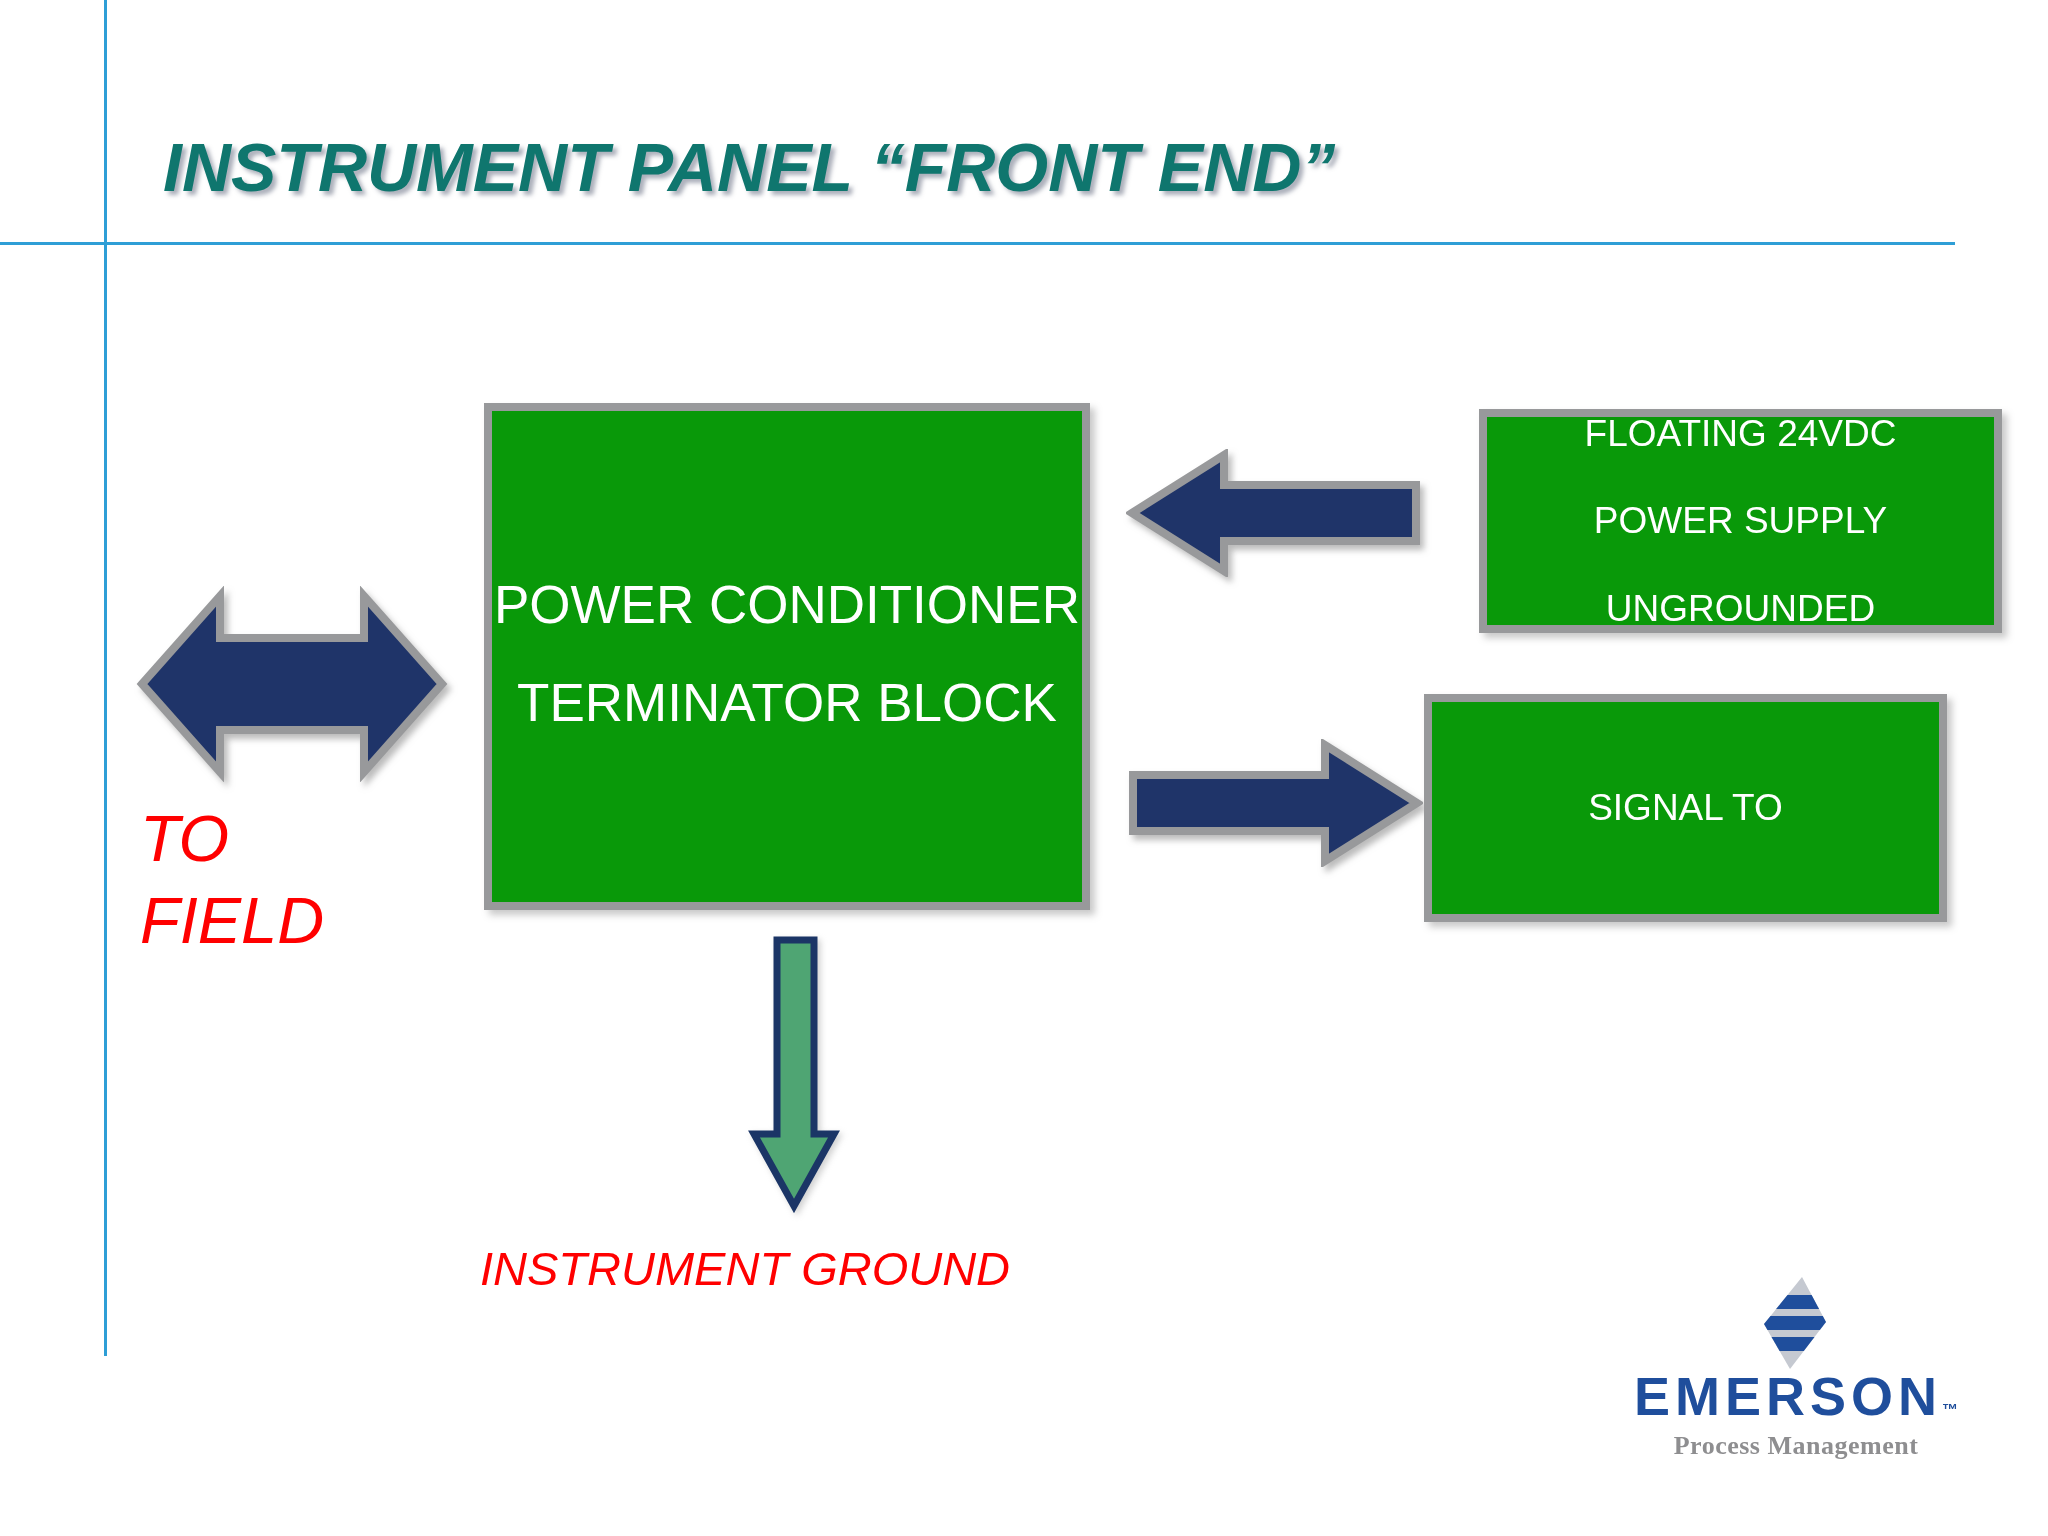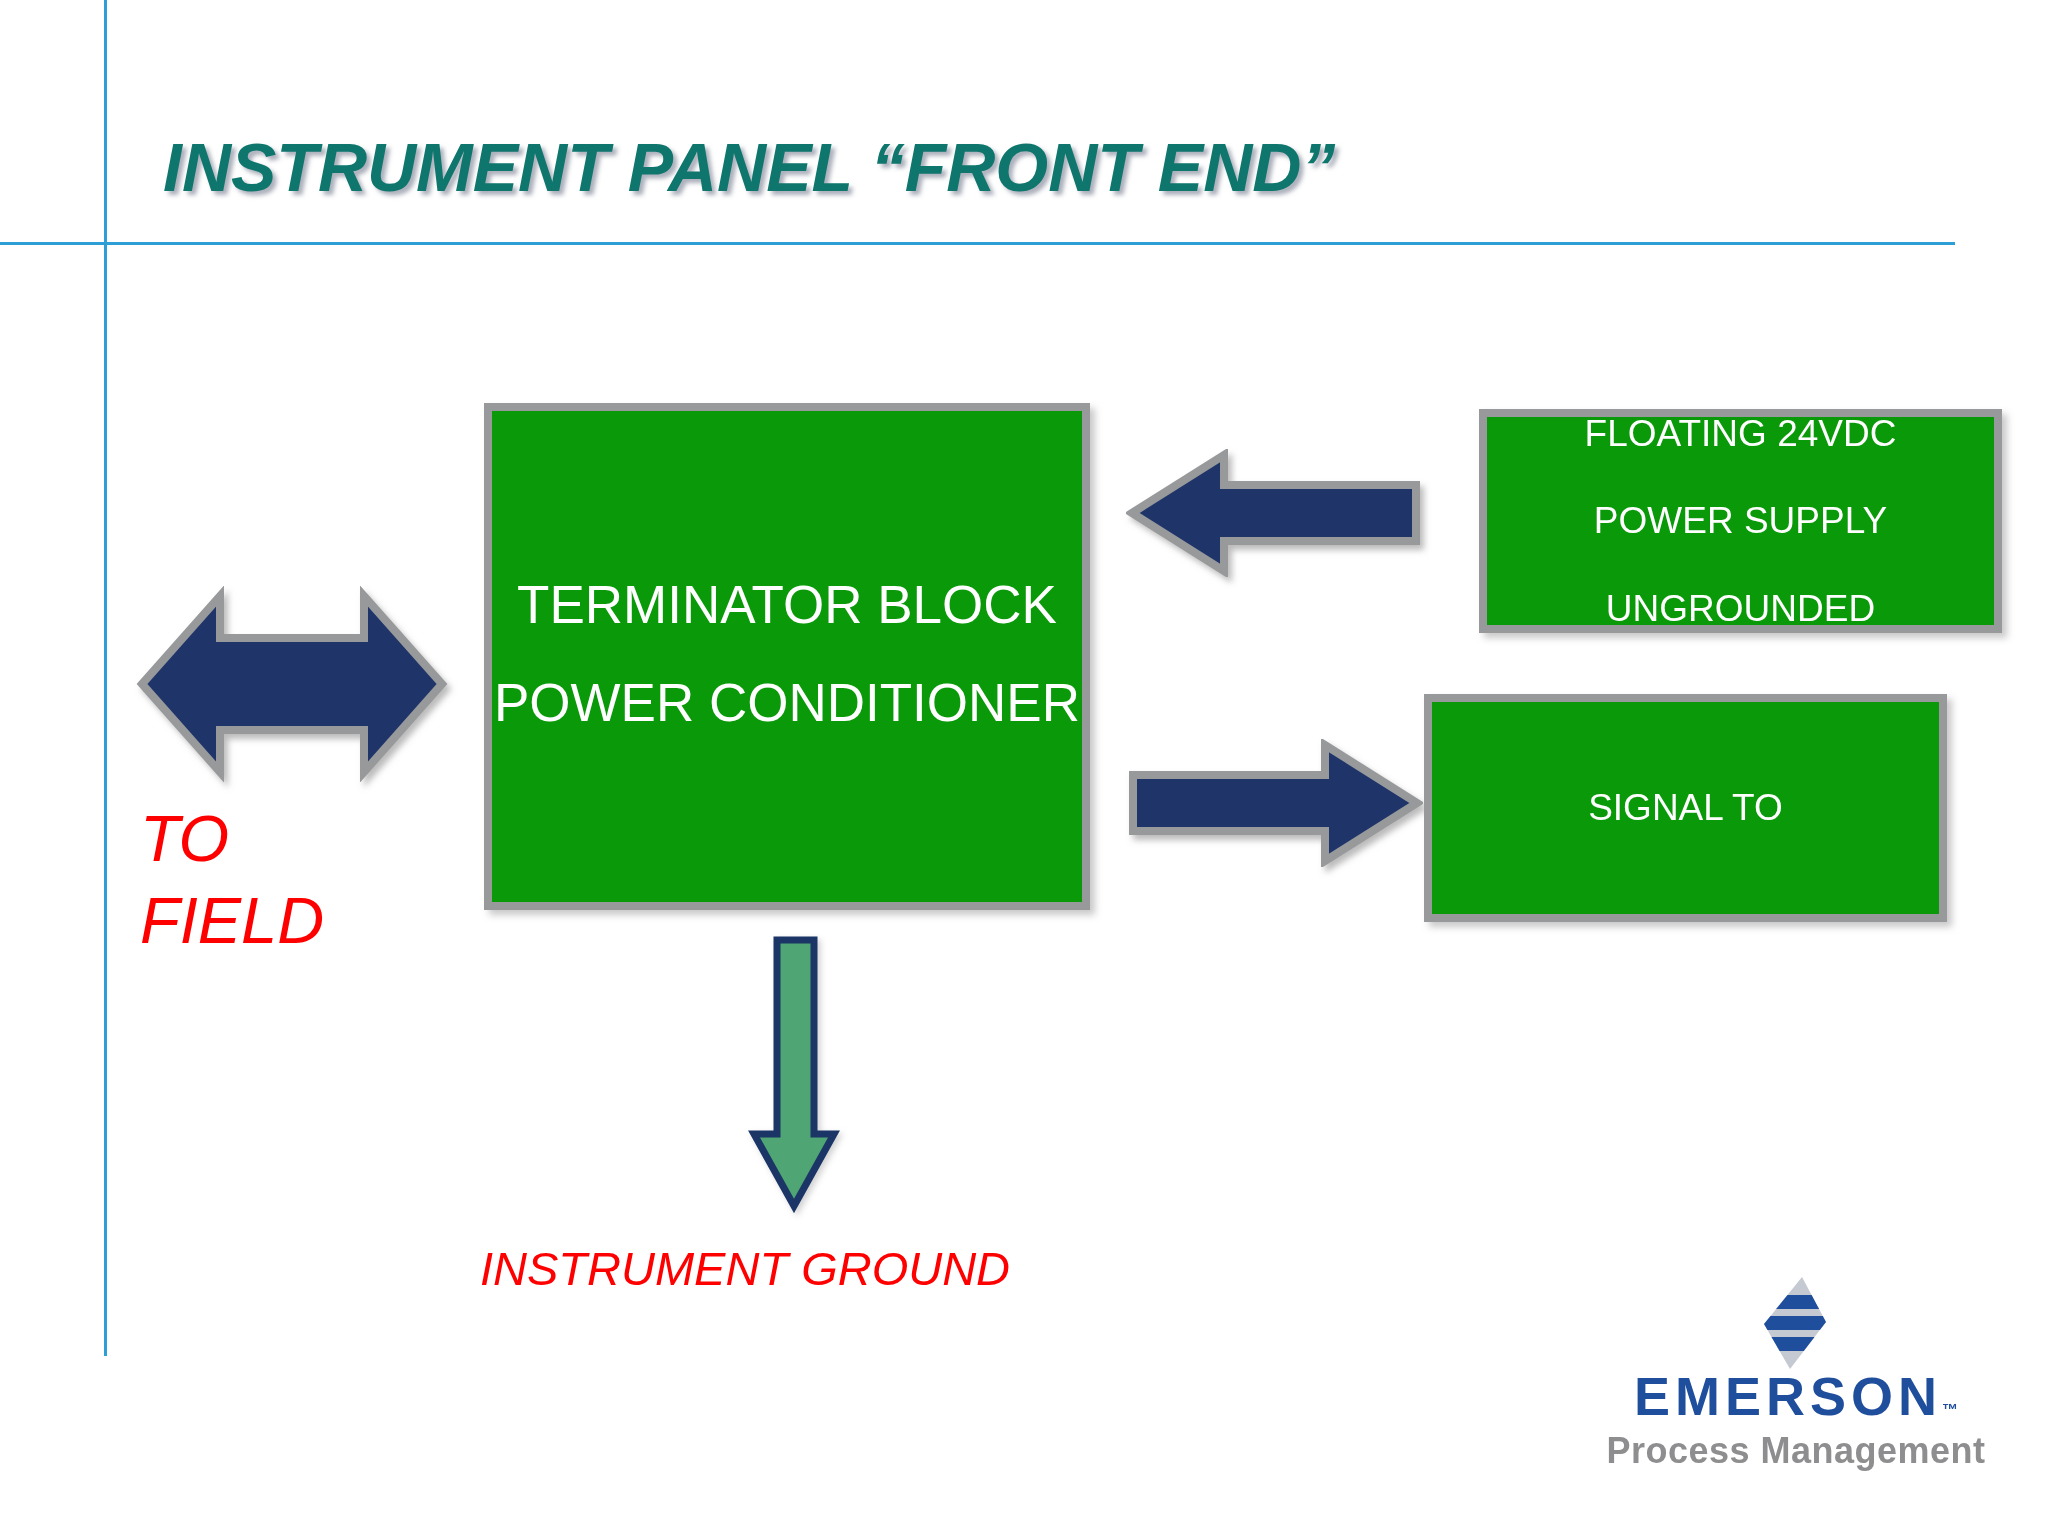"TERMINATOR BLOCK" div.bline { order: before "POWER CONDITIONER" -> after "POWER CONDITIONER" }
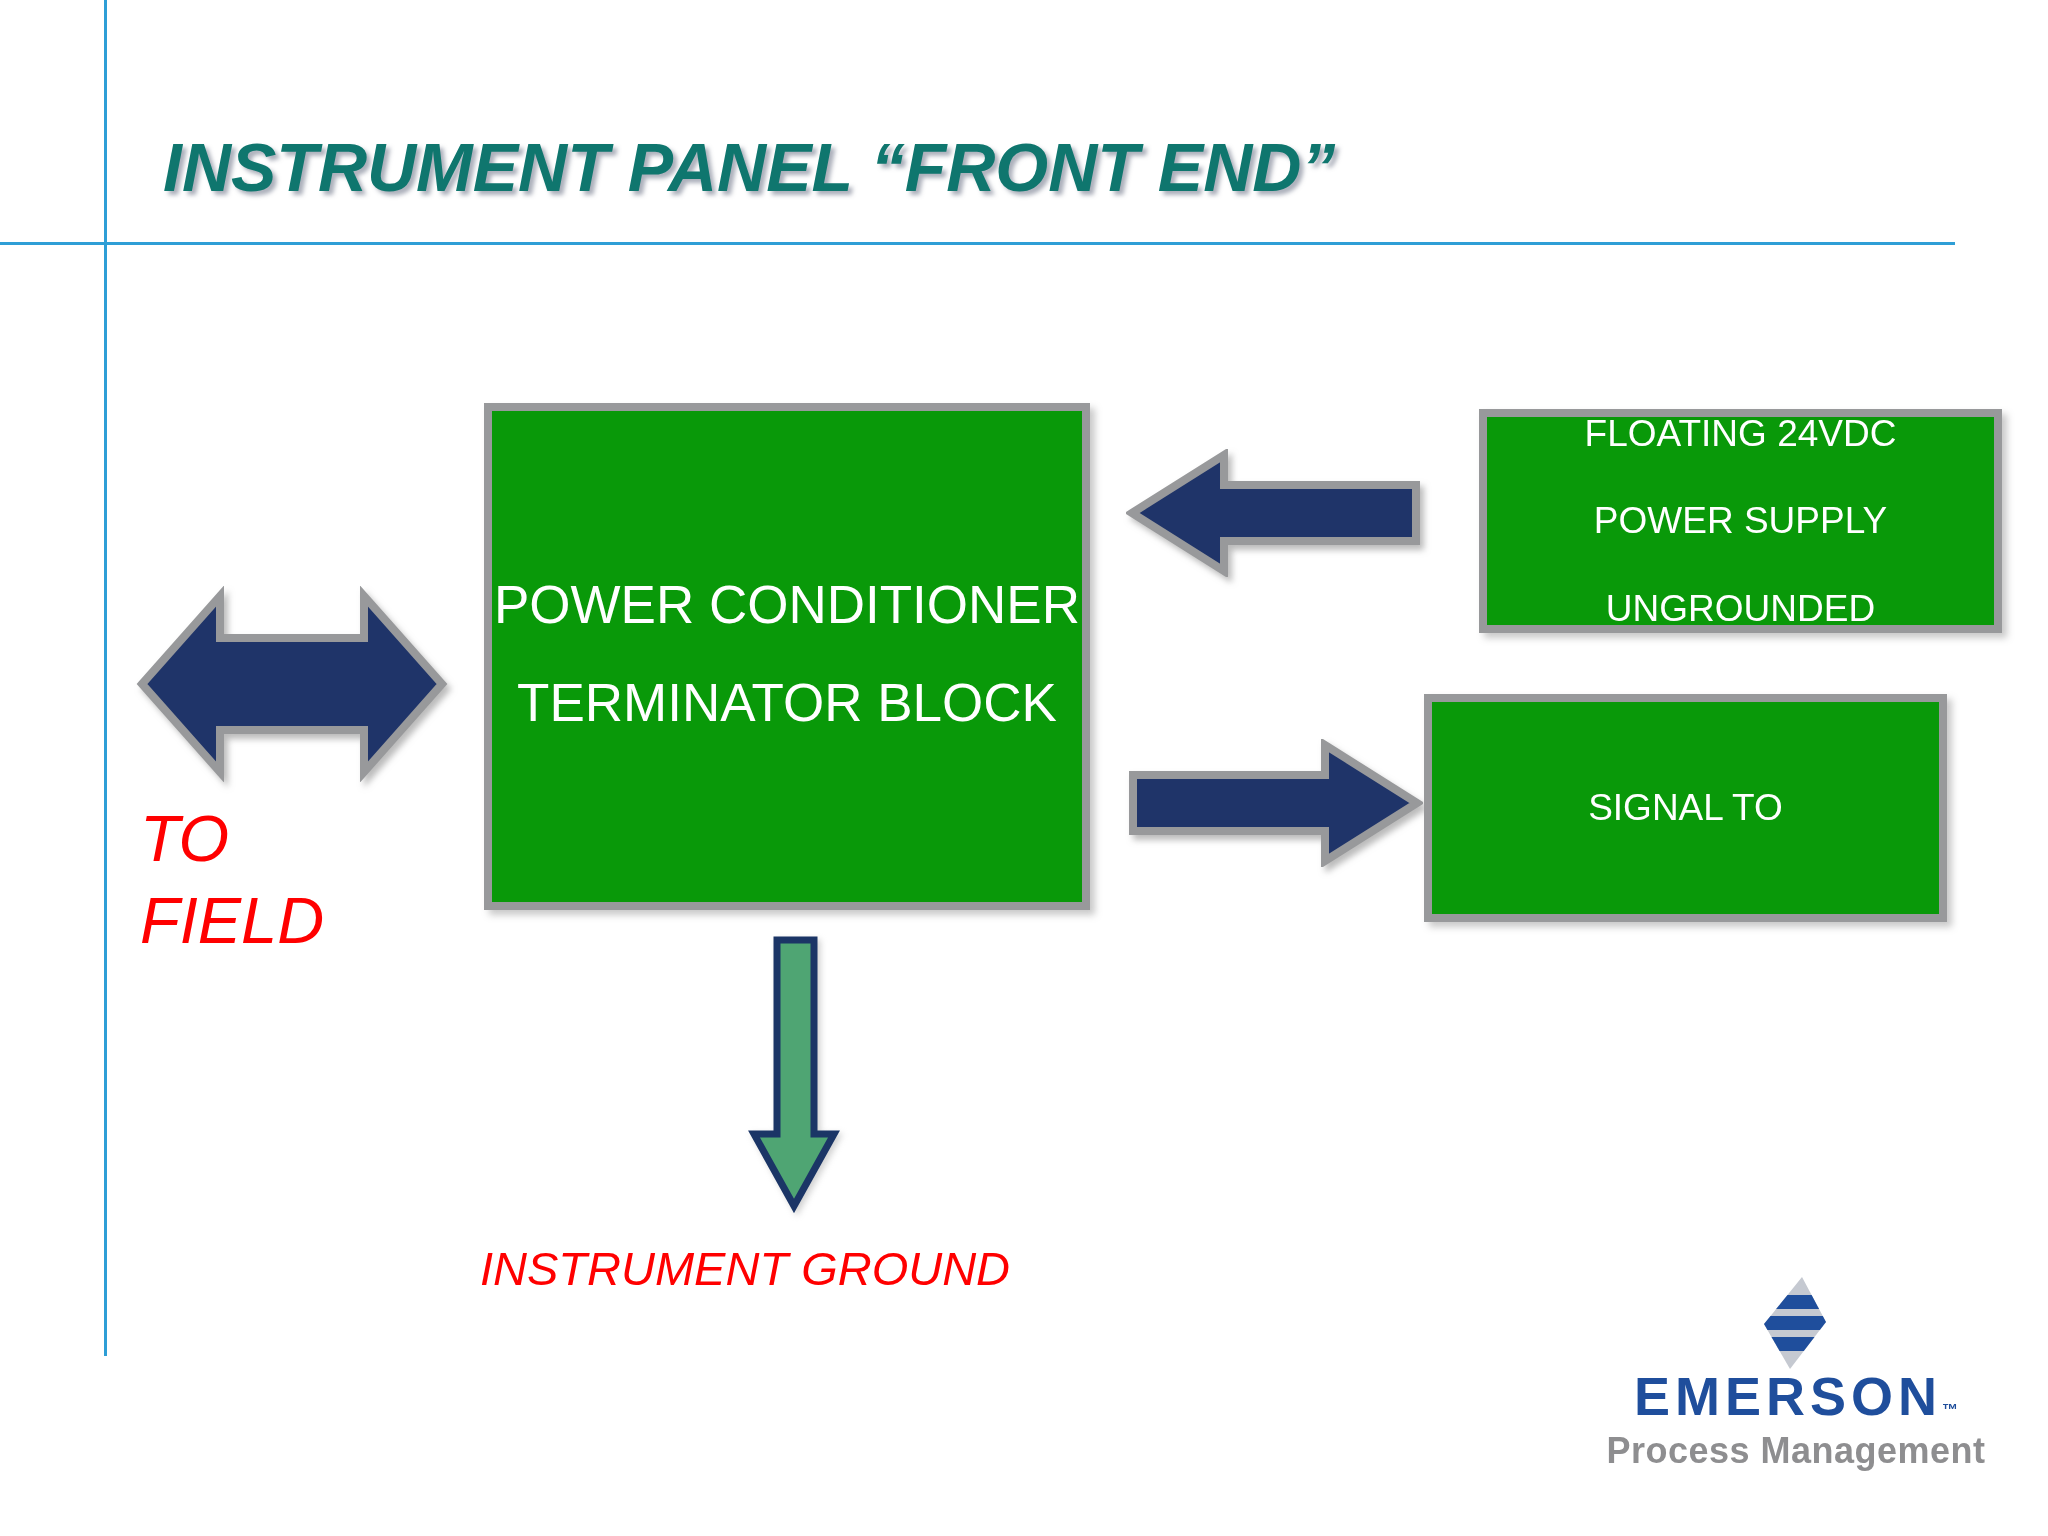"Process Management" .logo-sub { font-family: none -> Liberation Serif, serif; font-size: 36px -> 26px }
